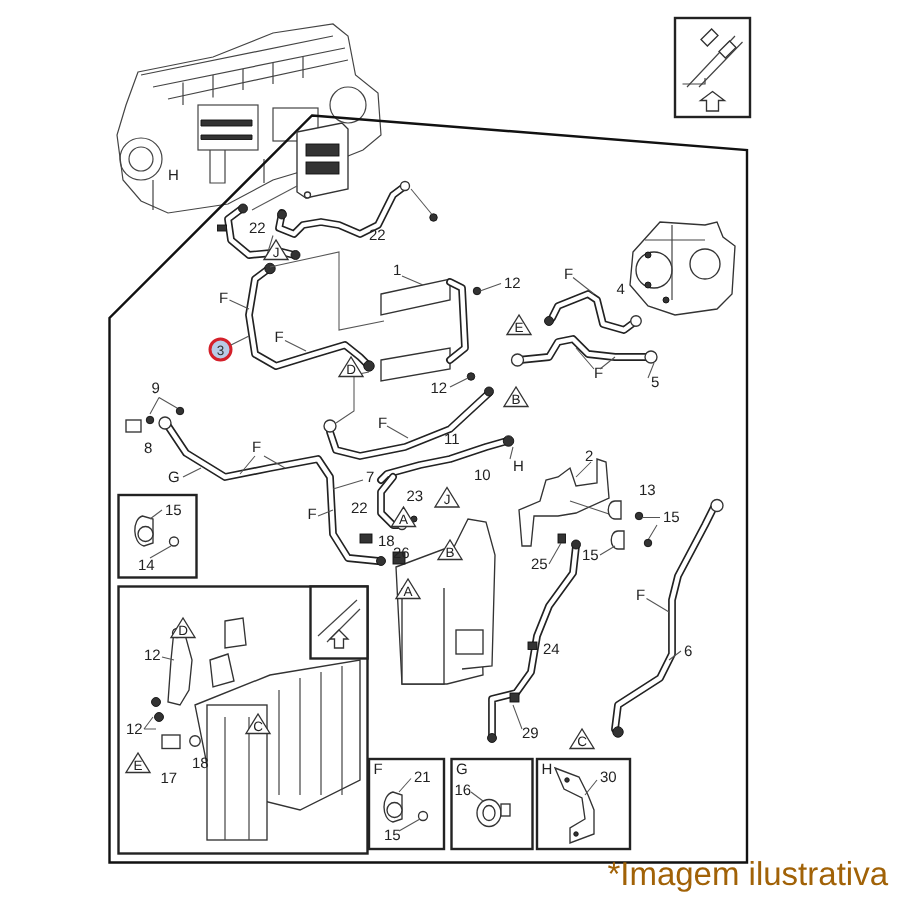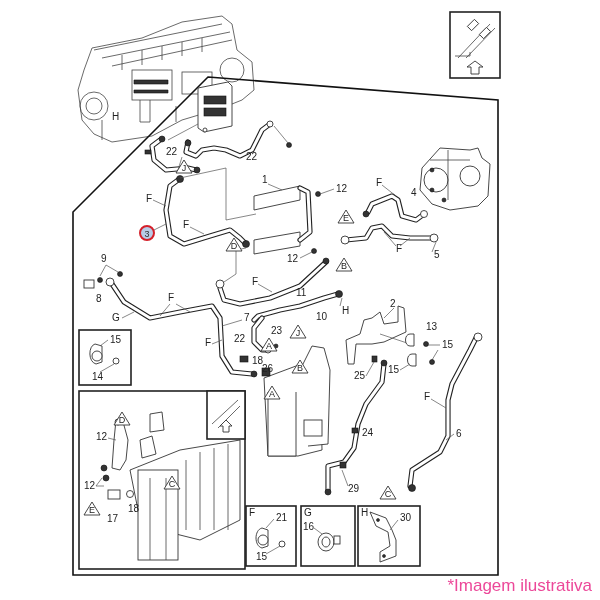"*Imagem ilustrativa" .caption { color: #ec4899 -> #a16207; font-size: 17px -> 22px }
